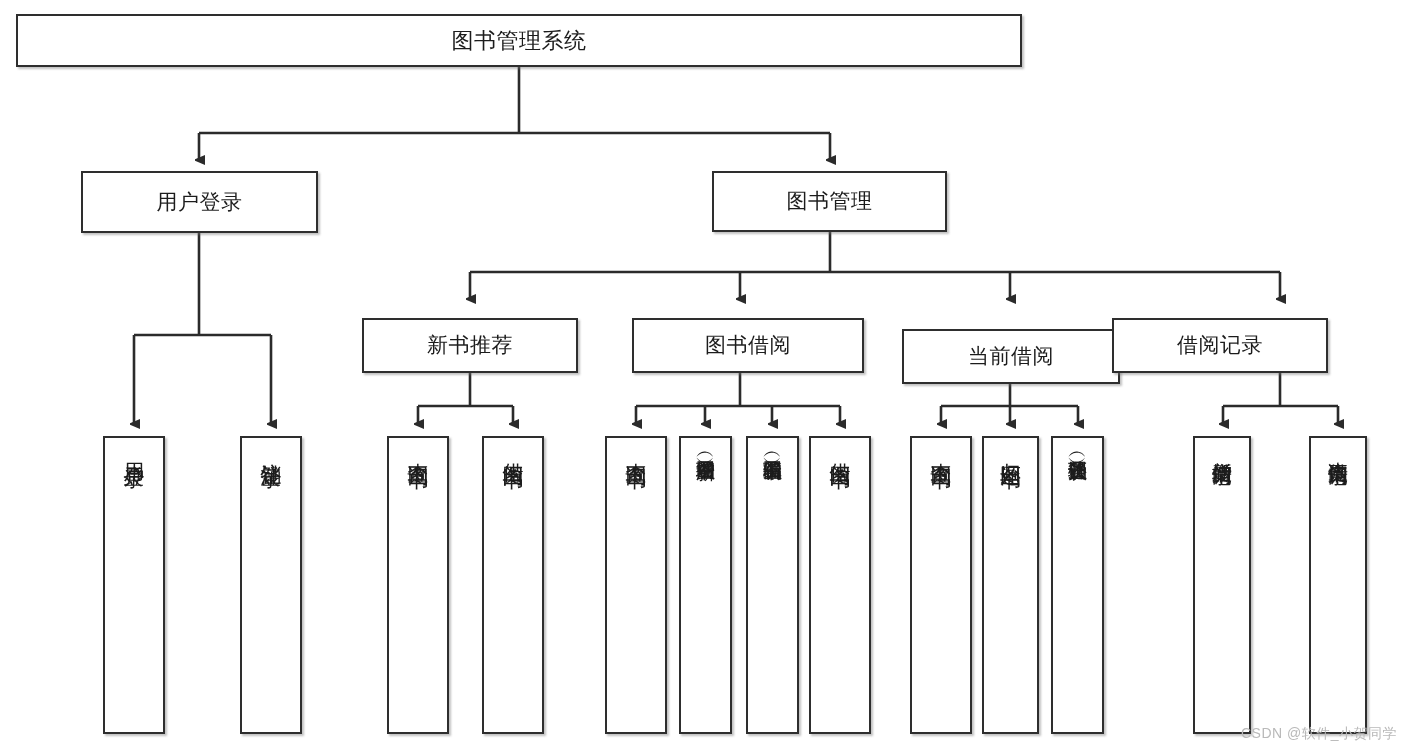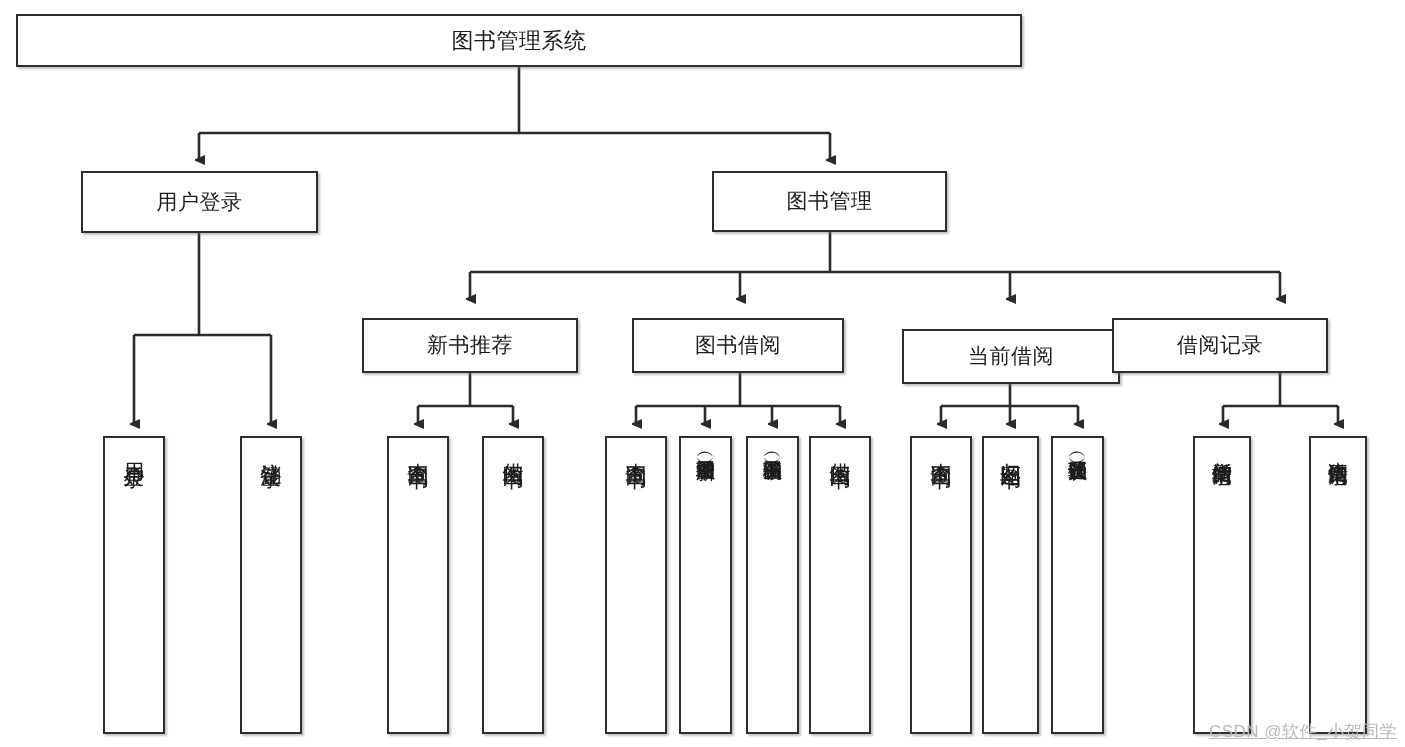"图书借阅" div.node { width: 212px -> 232px }
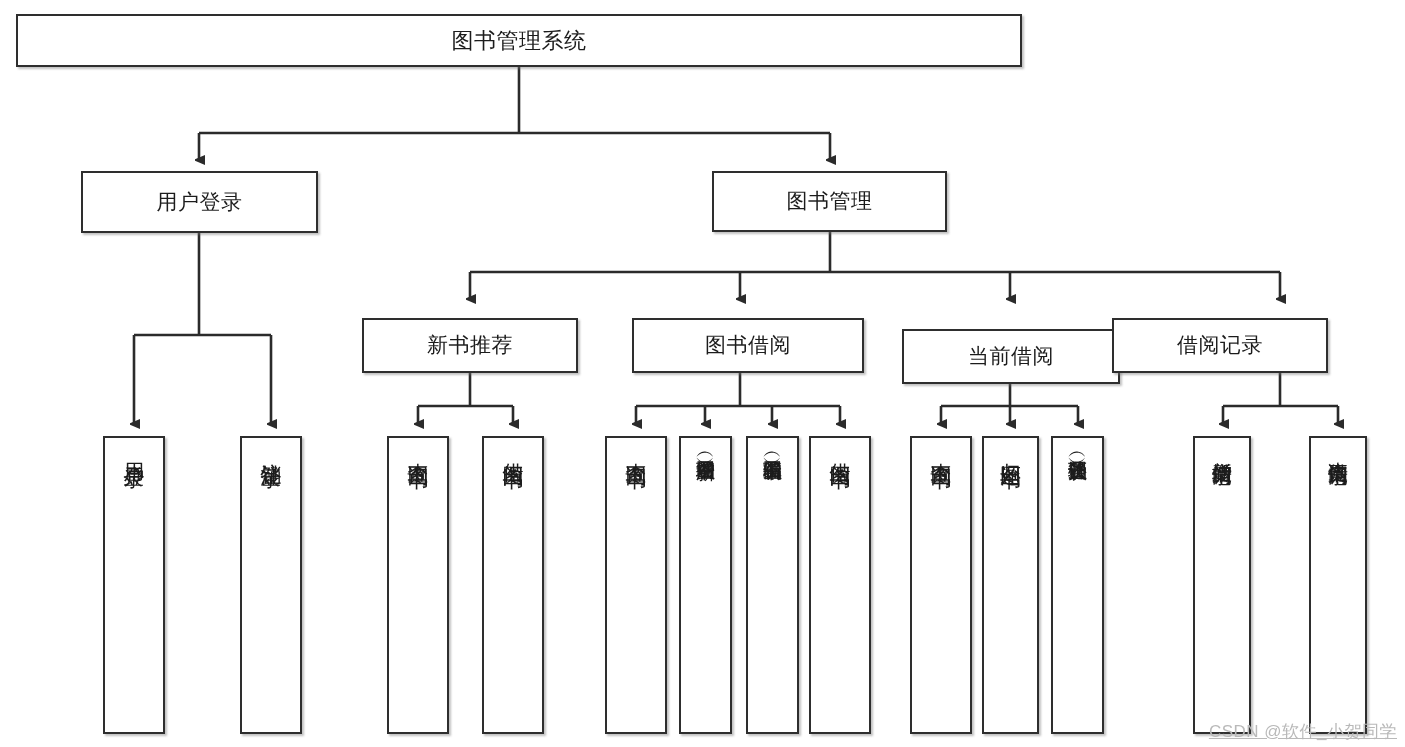"CSDN @软件_小贺同学" .watermark { font-size: 17px -> 14px; text-decoration: underline -> none }
